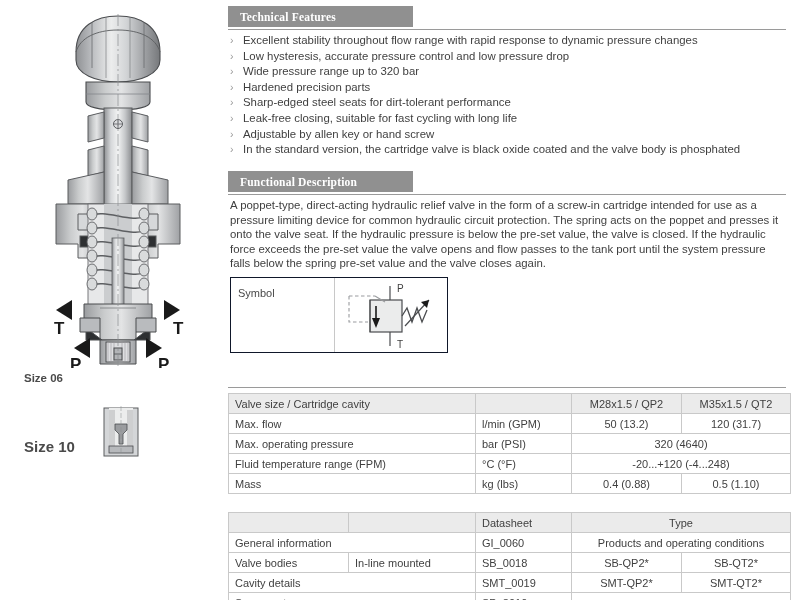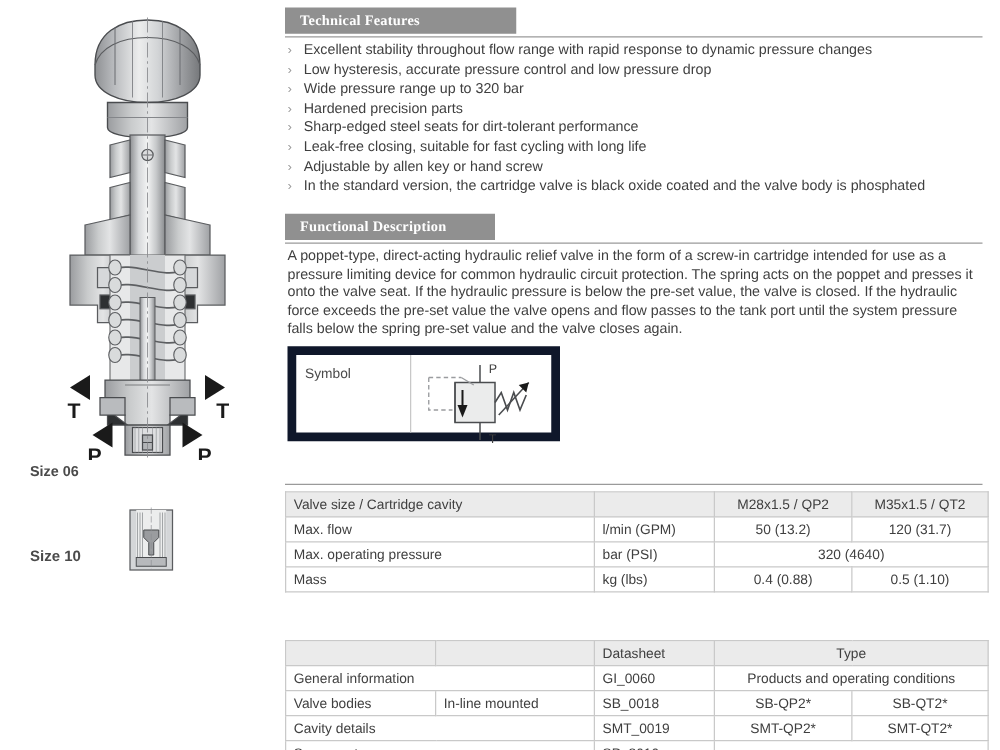"Functional Description" div.bar { width: 168px -> 185px }
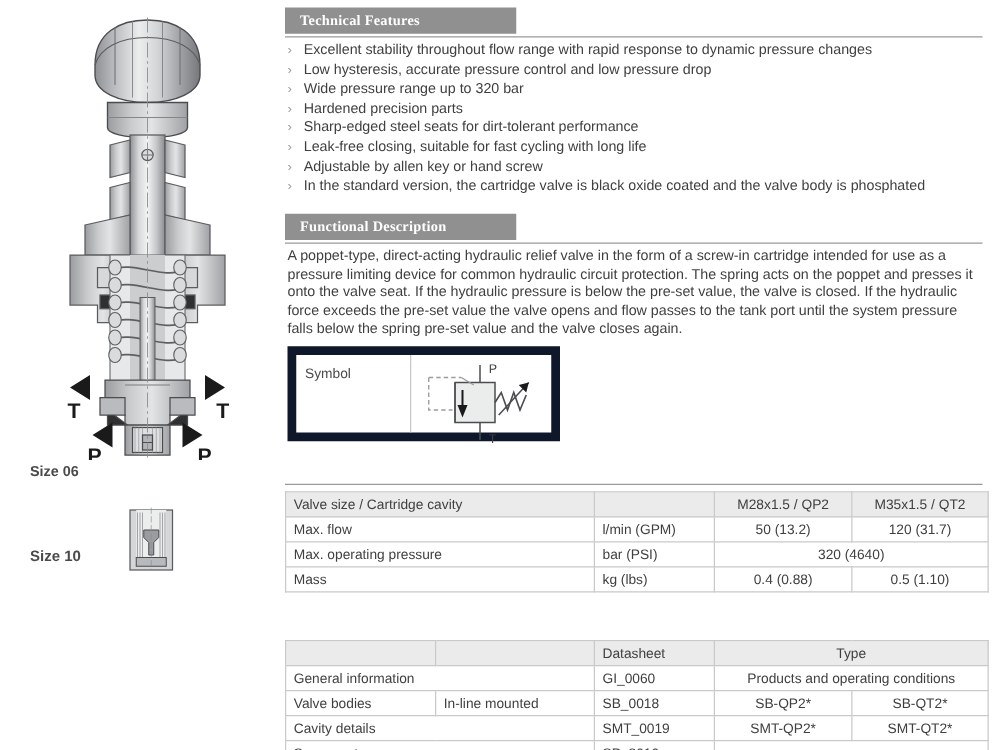"Symbol" .symbol-box { border: 7px solid #0f172a -> 1px solid #0f172a }
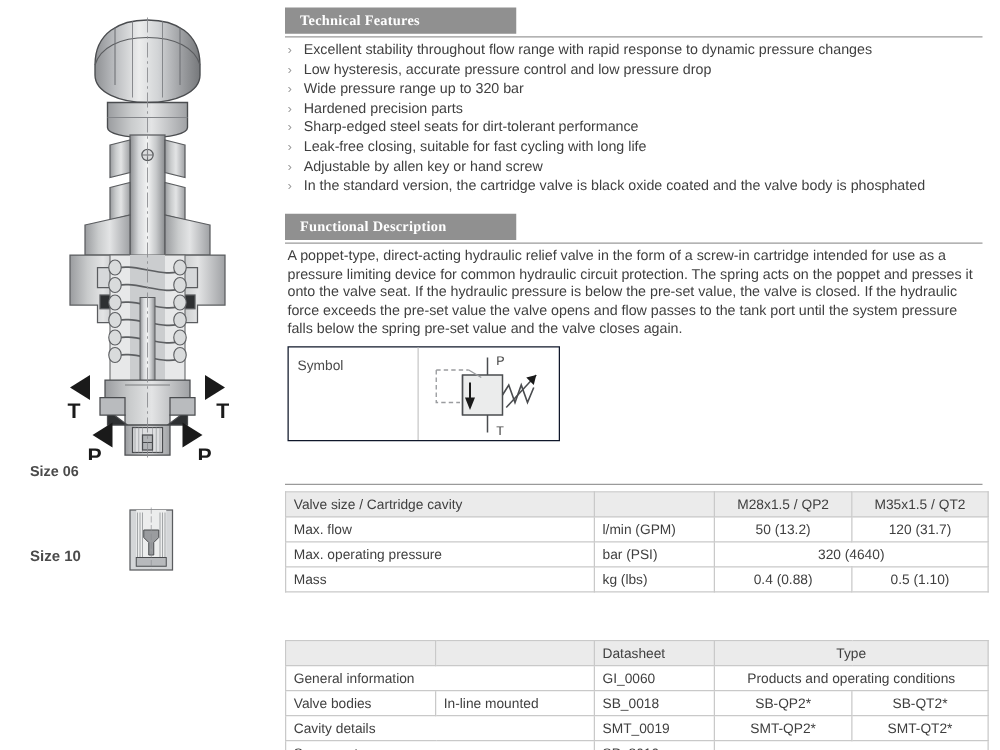"Size 10" #size10-label { font-size: 12px -> 15px }
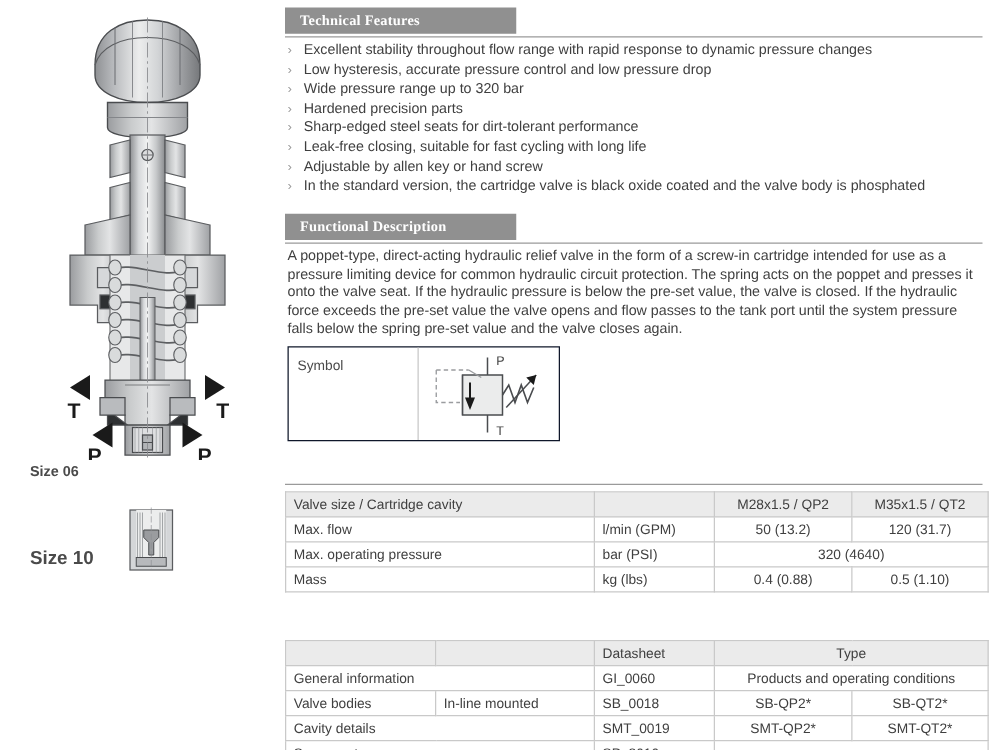"Fluid temperature range (FPM)" tr { html: none -> <tr> <td>Fluid temperature range (FPM)</td> <td>°C (°F)</td> <td>-20...+120 (-4...248)</td> </tr> }
